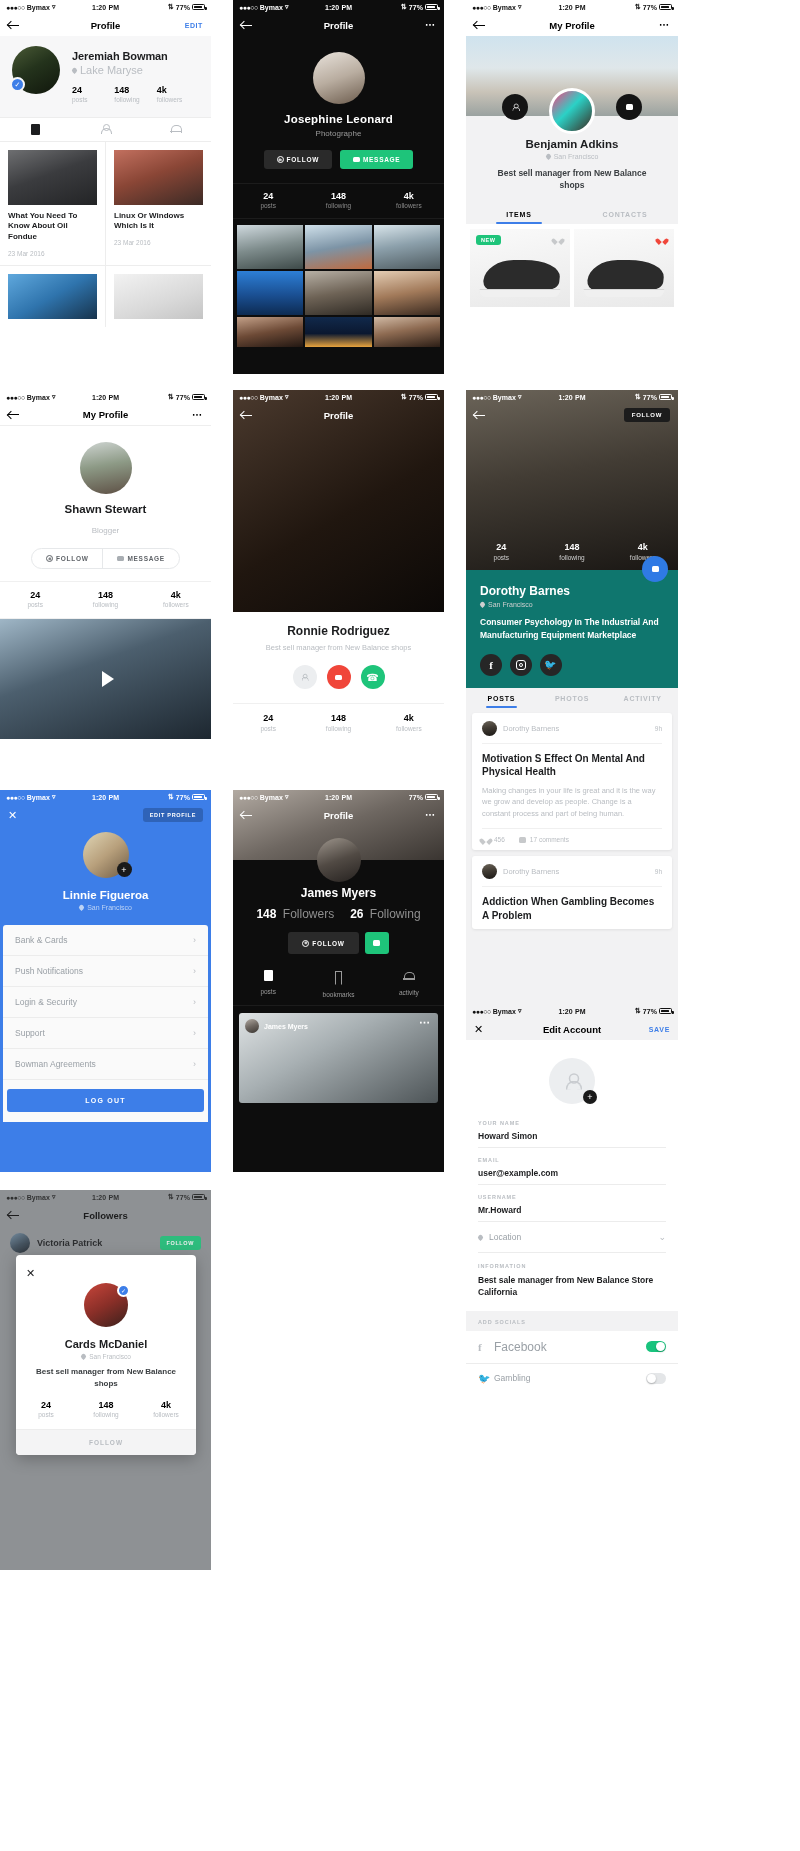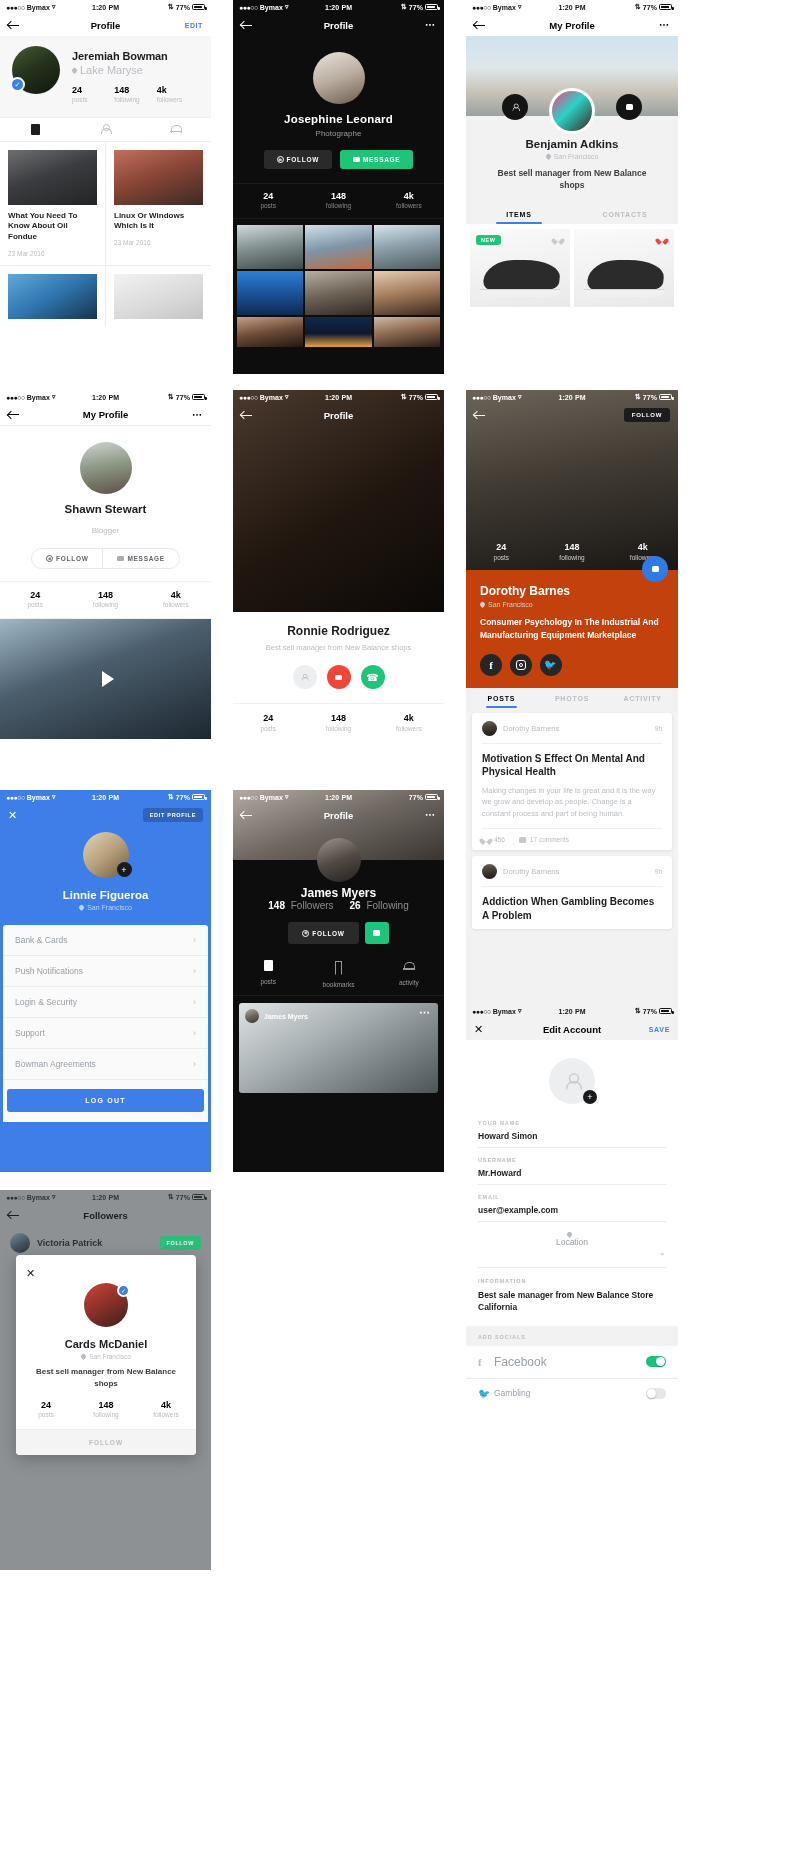"Dorothy Barnes" div { background: #c2410c -> #0f766e }
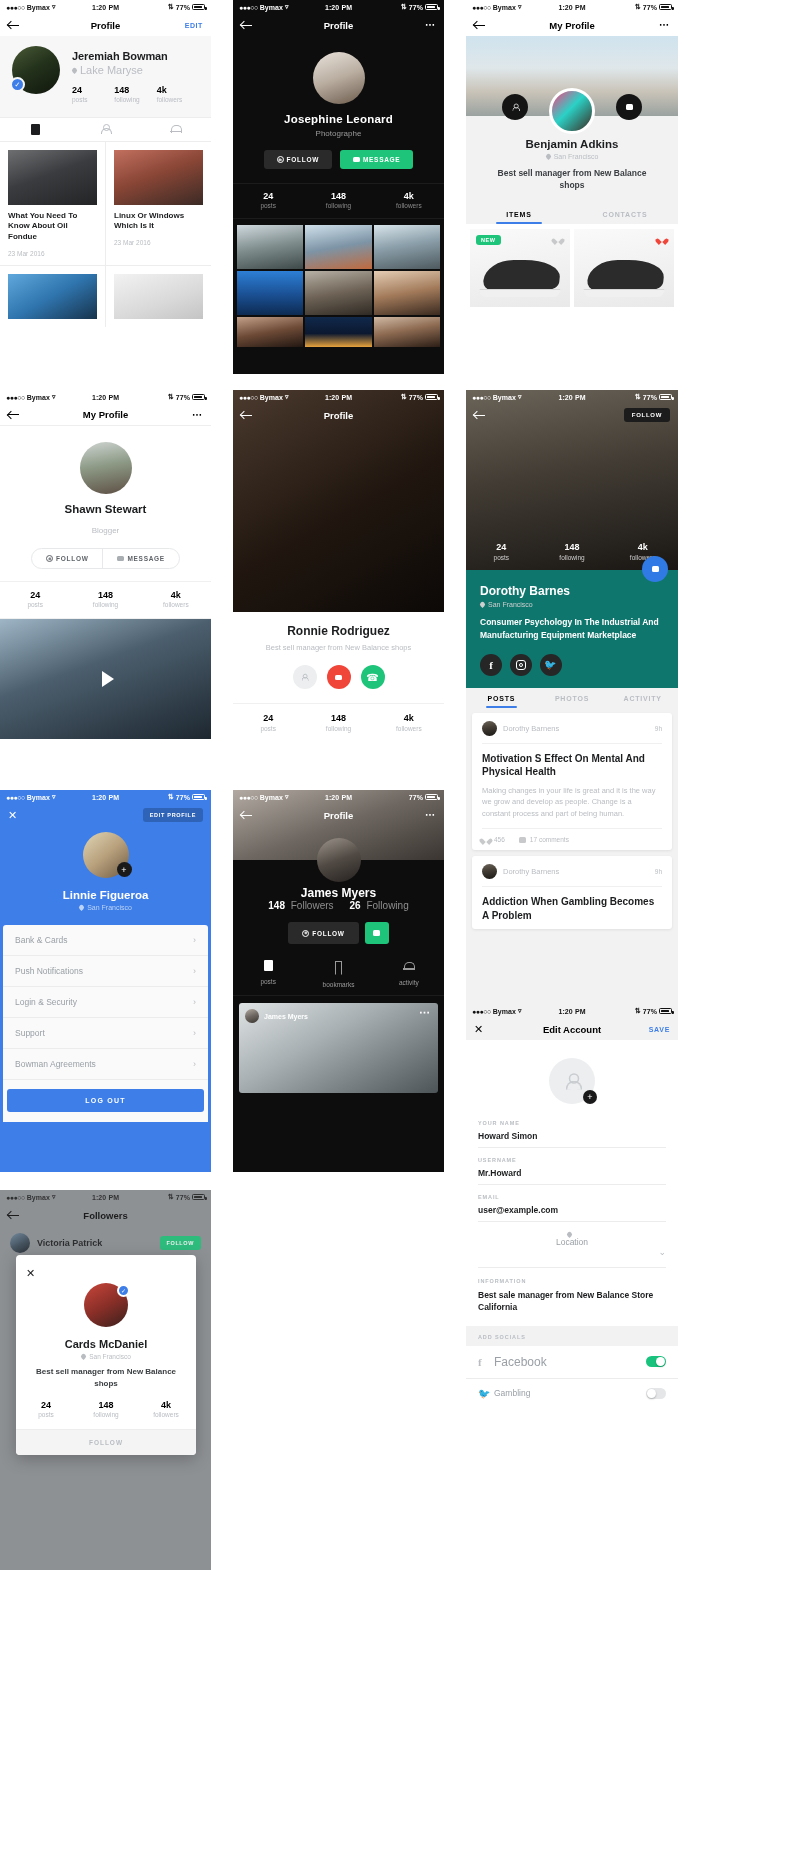"148 Followers" div { font-size: 10px -> 12px; margin-top: none -> 7px }
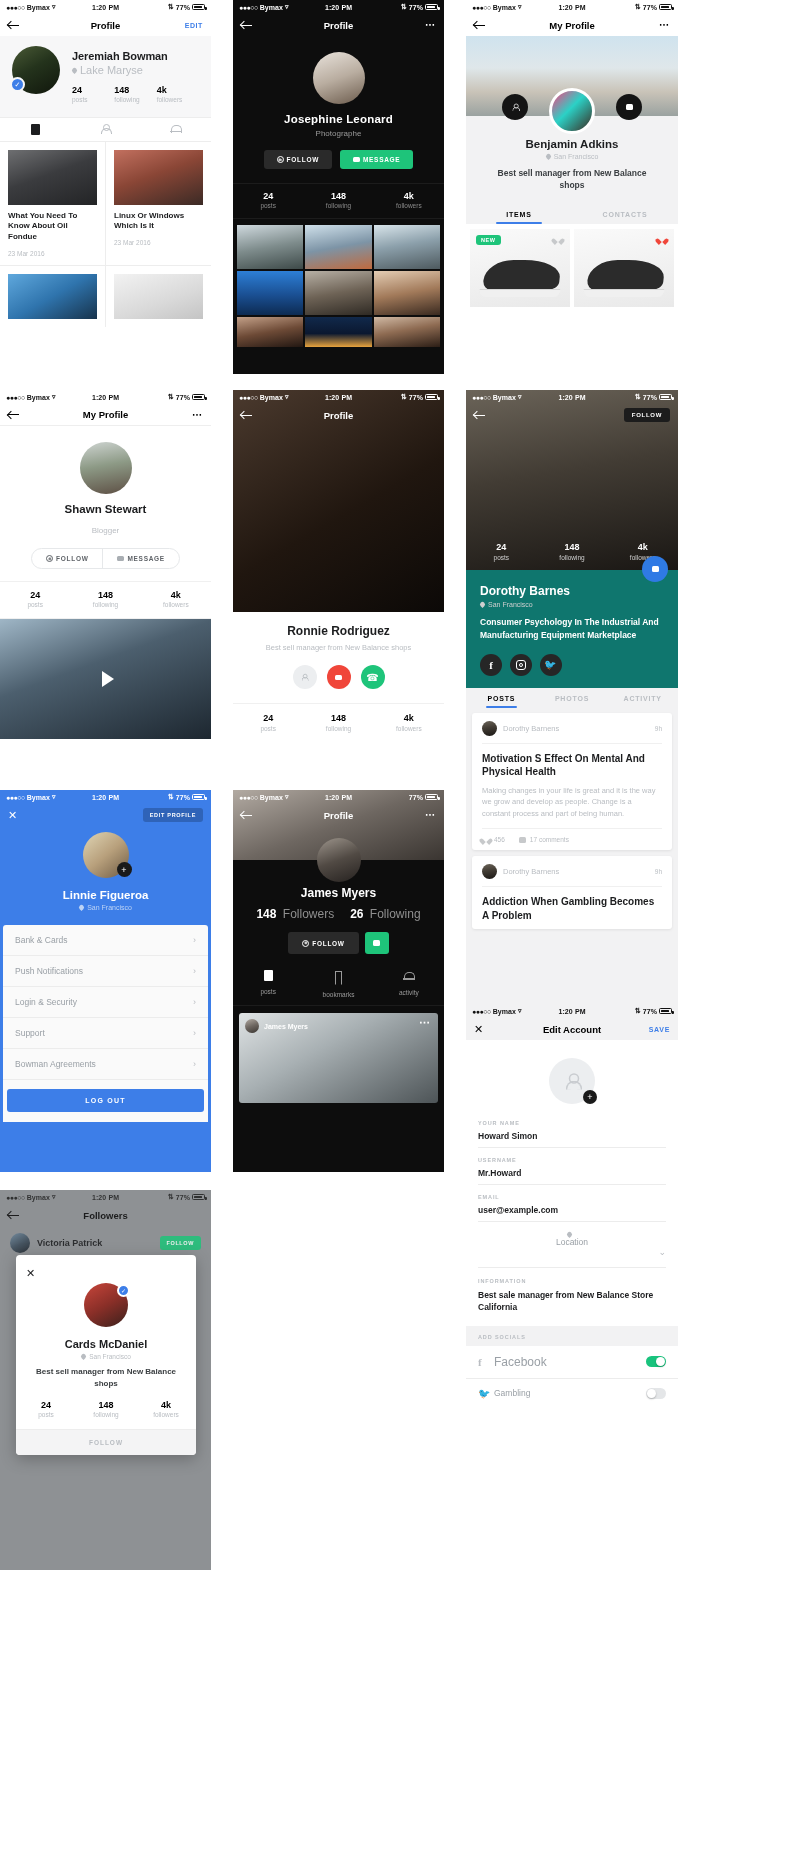"Mr.Howard" div { order: before "user@example.com" -> after "user@example.com" }
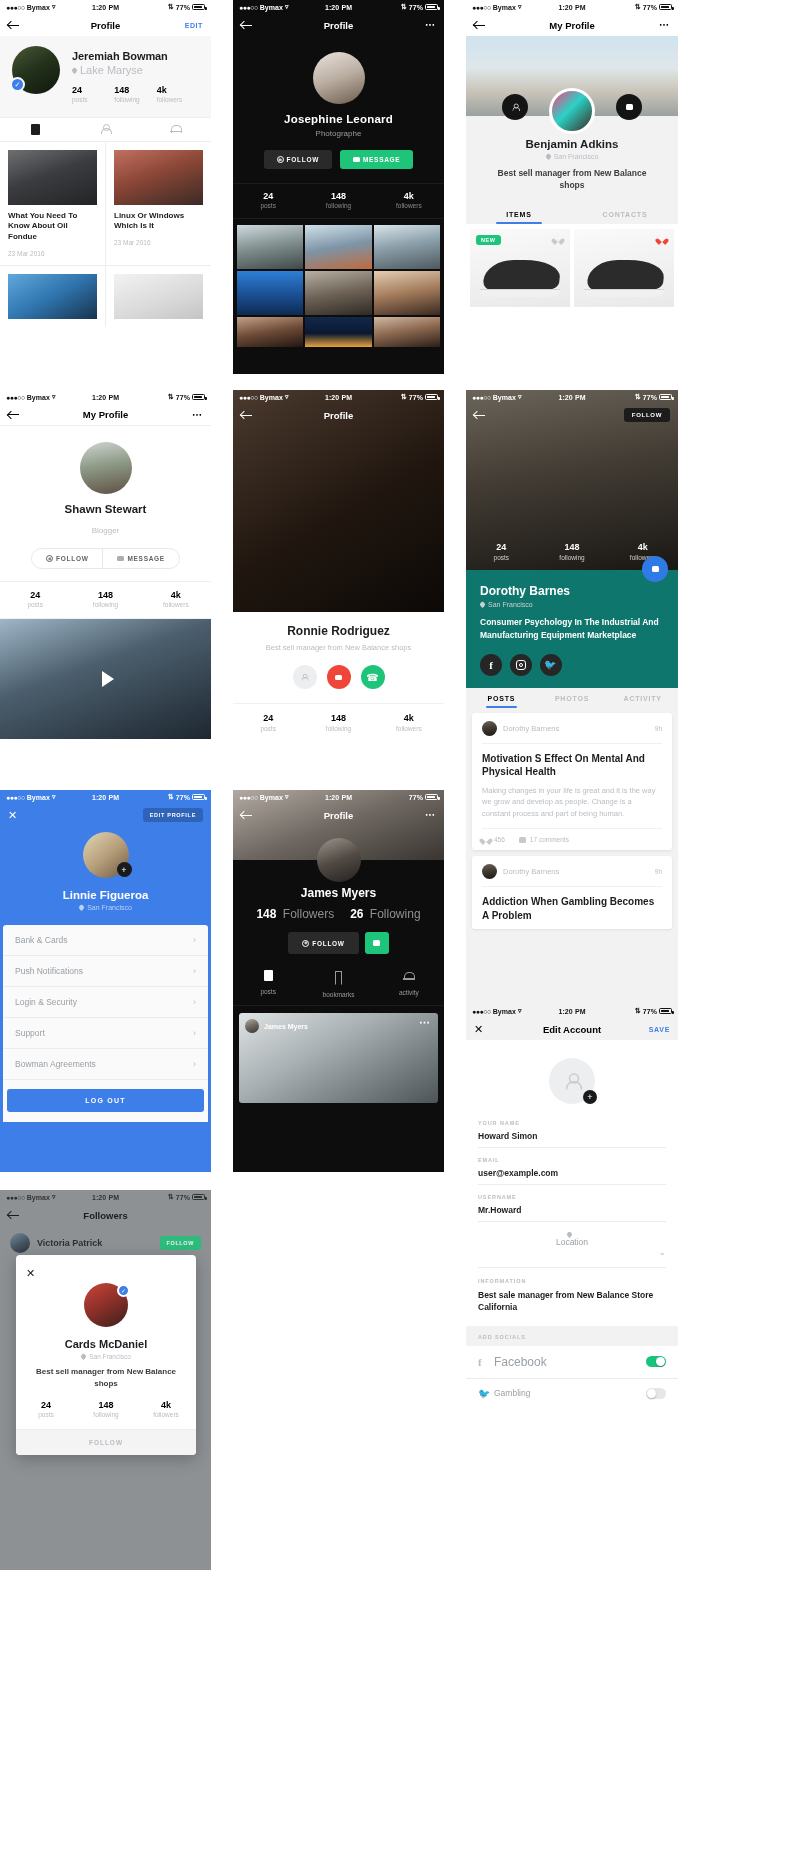"Location" div { flex-direction: column -> none }
